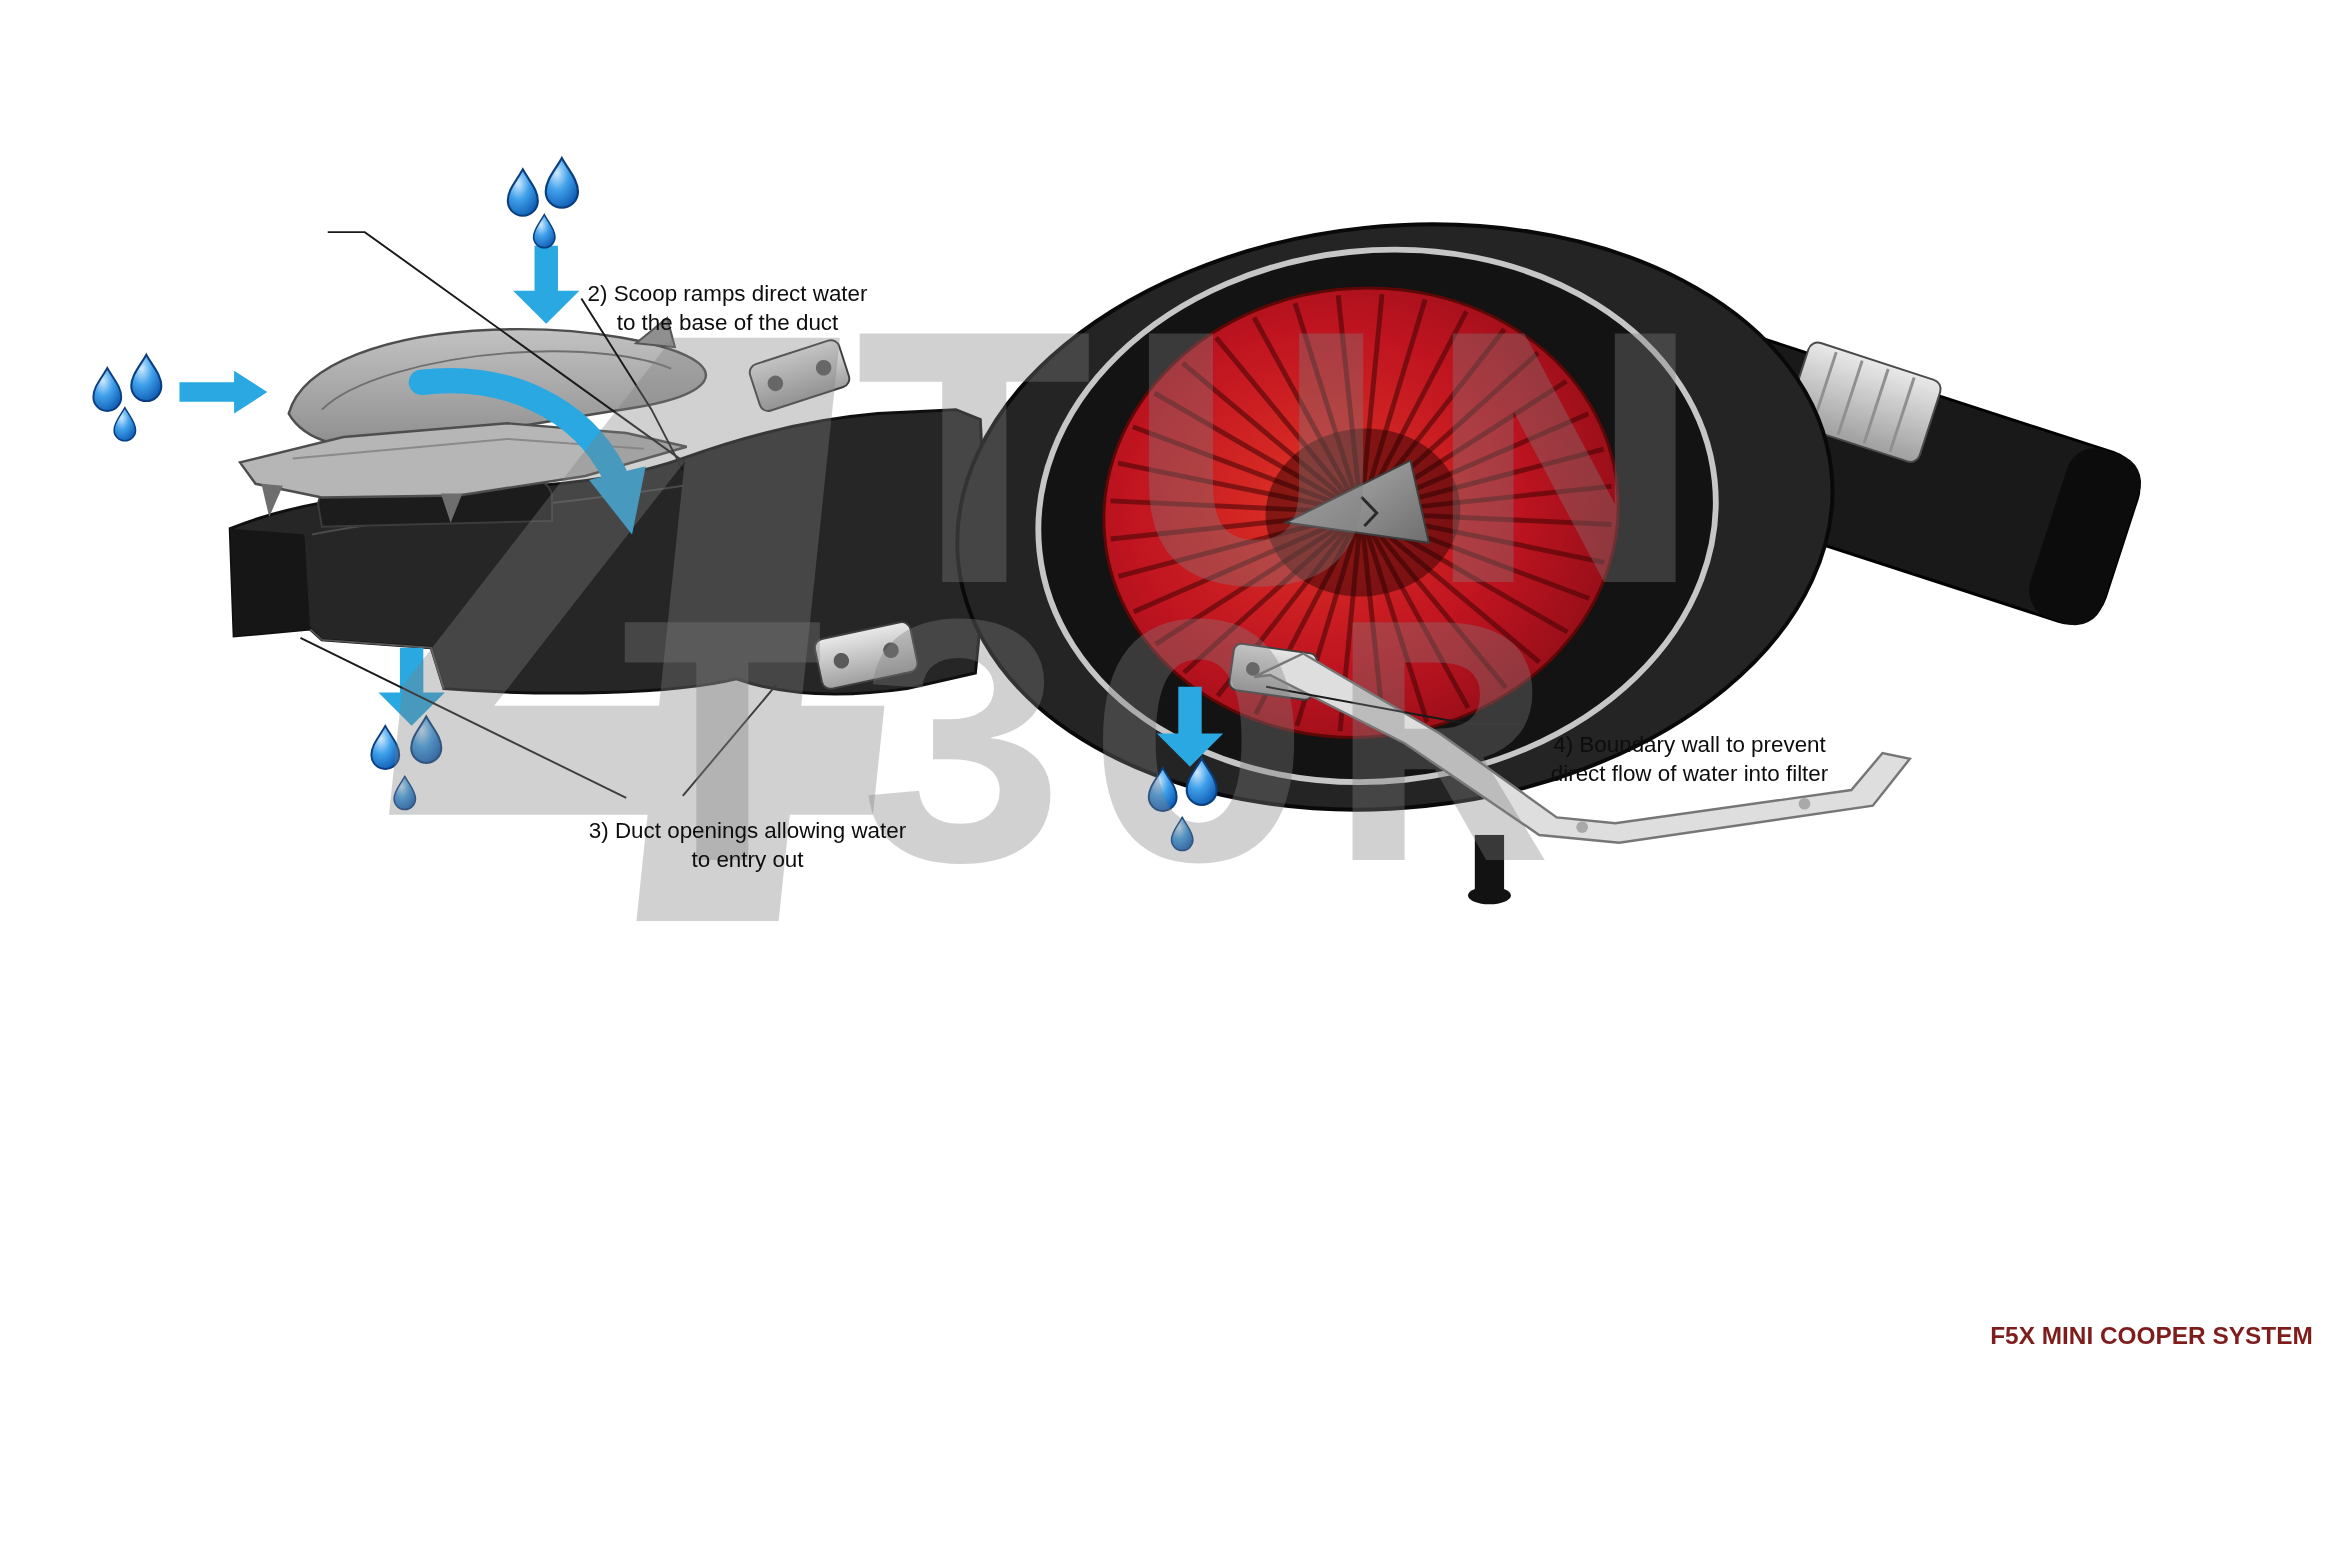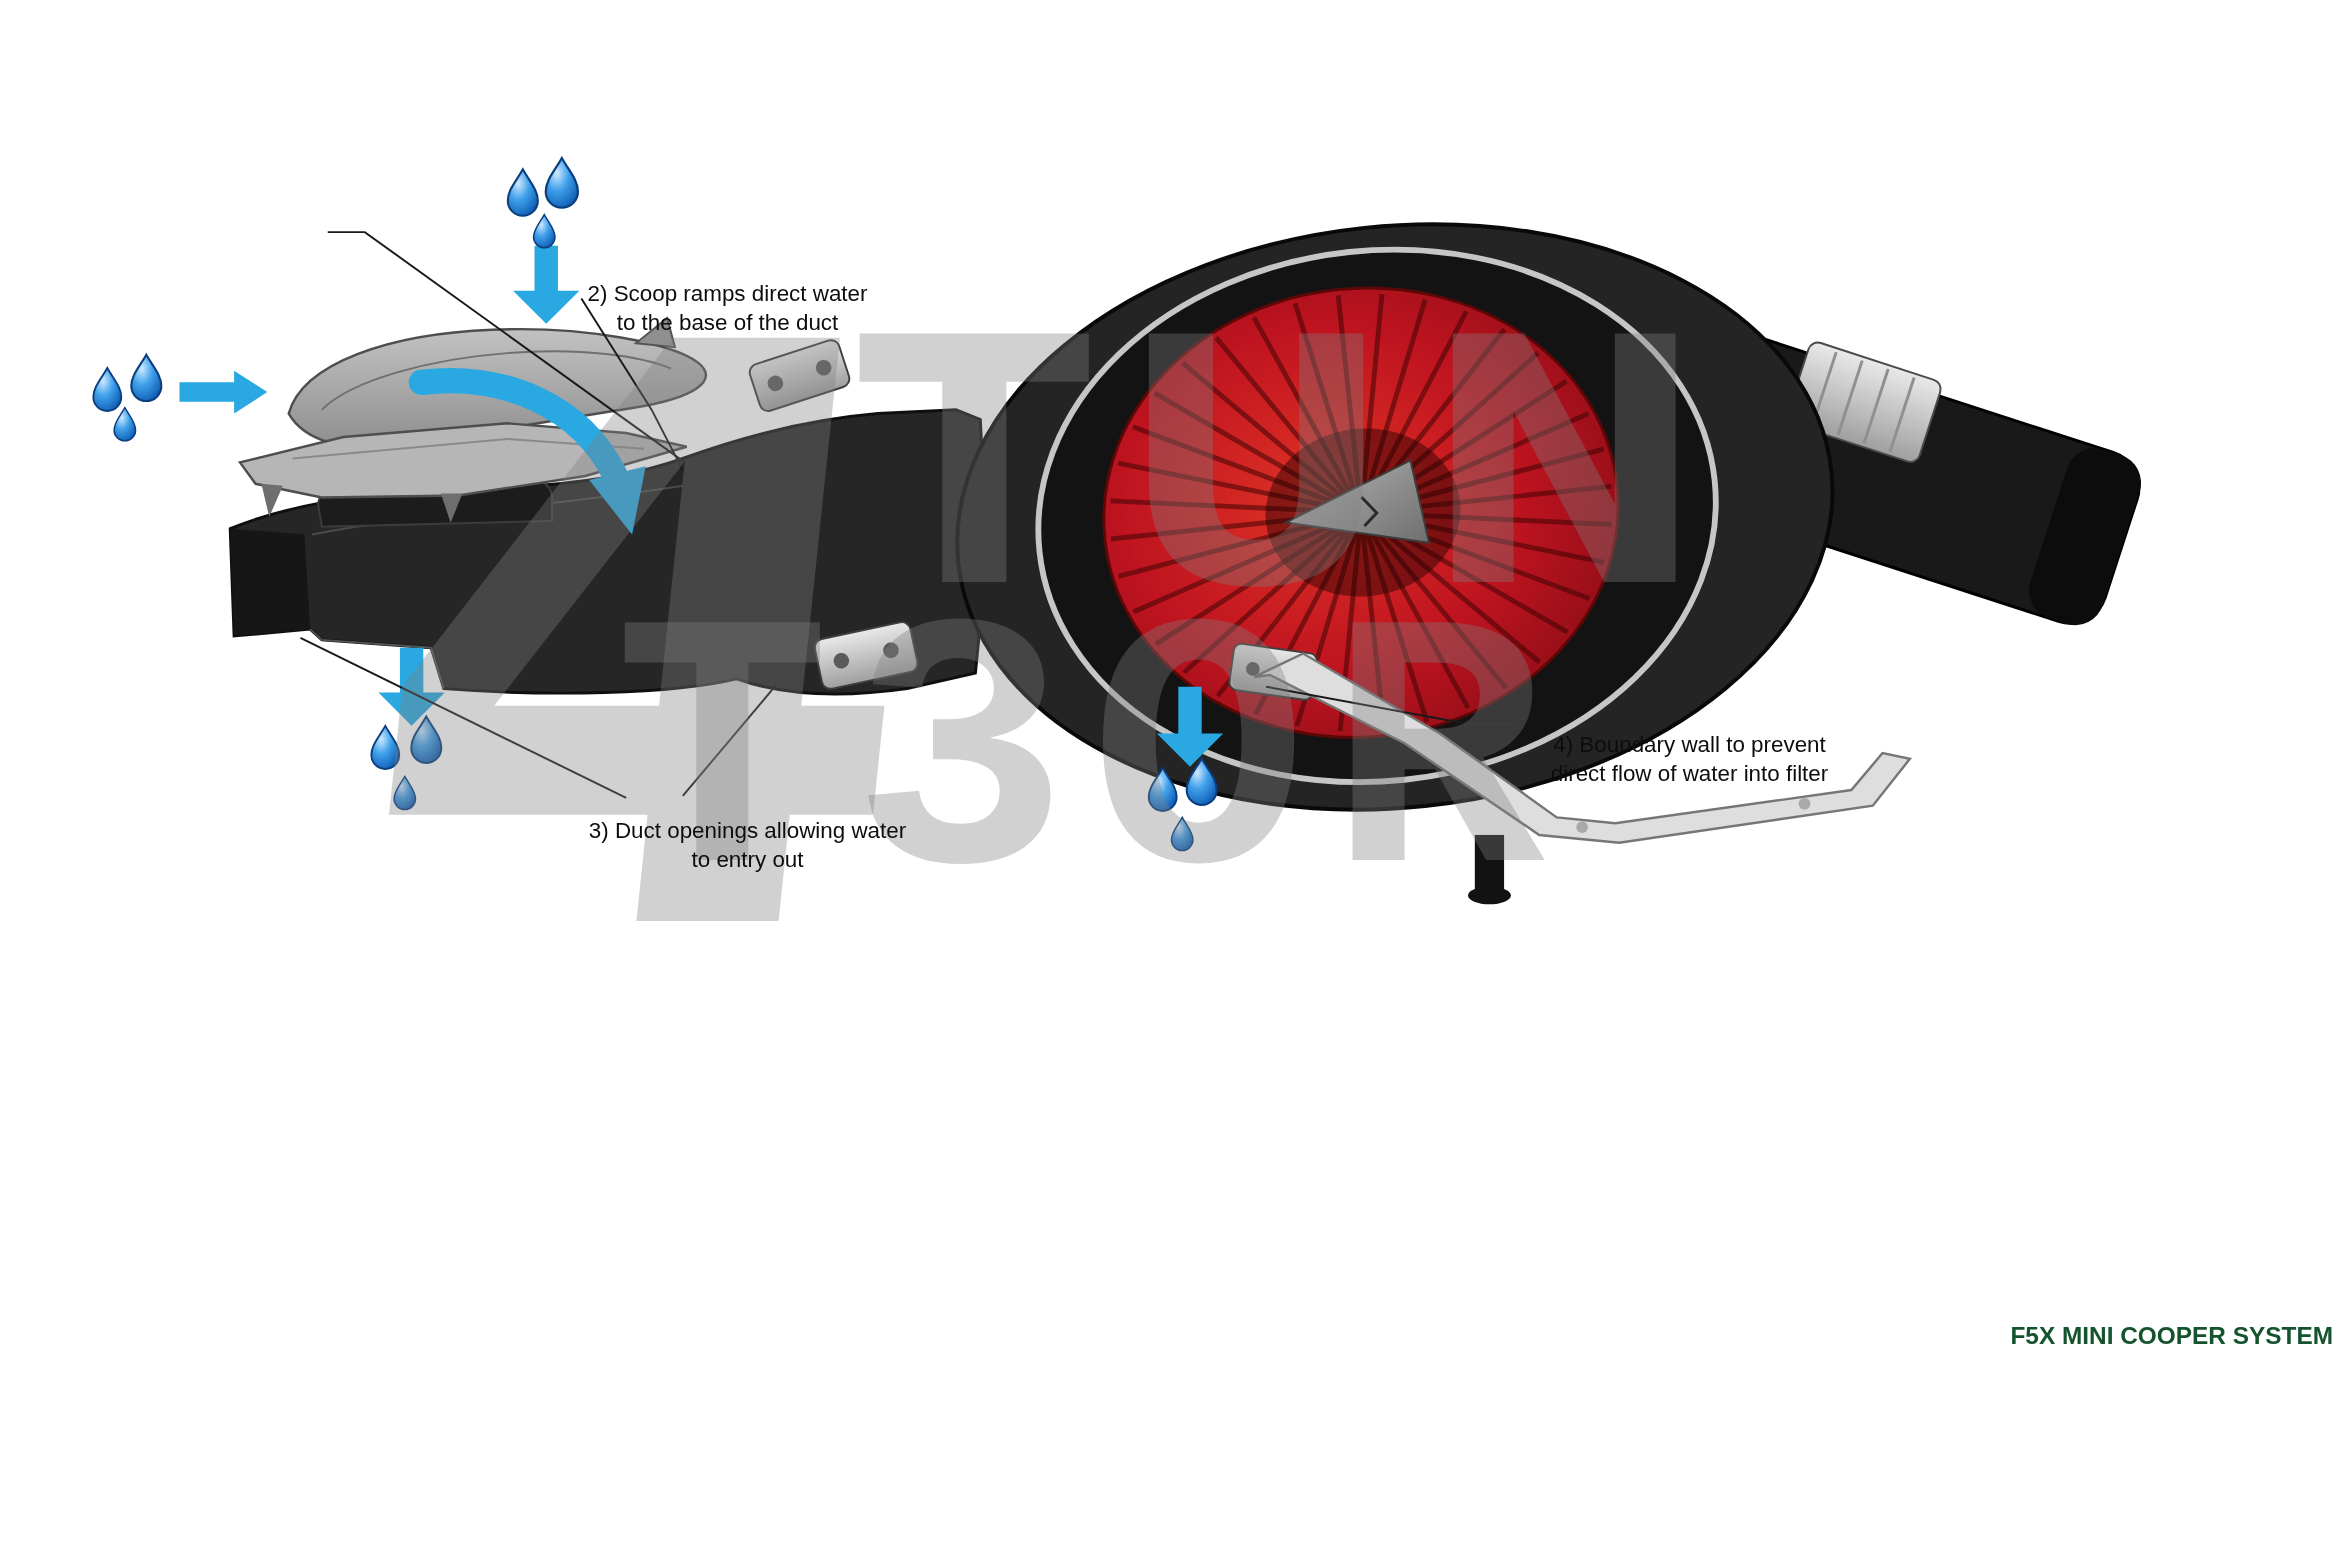"F5X MINI COOPER SYSTEM" .caption { color: #14532d -> #7f1d1d; text-align: right -> center }
